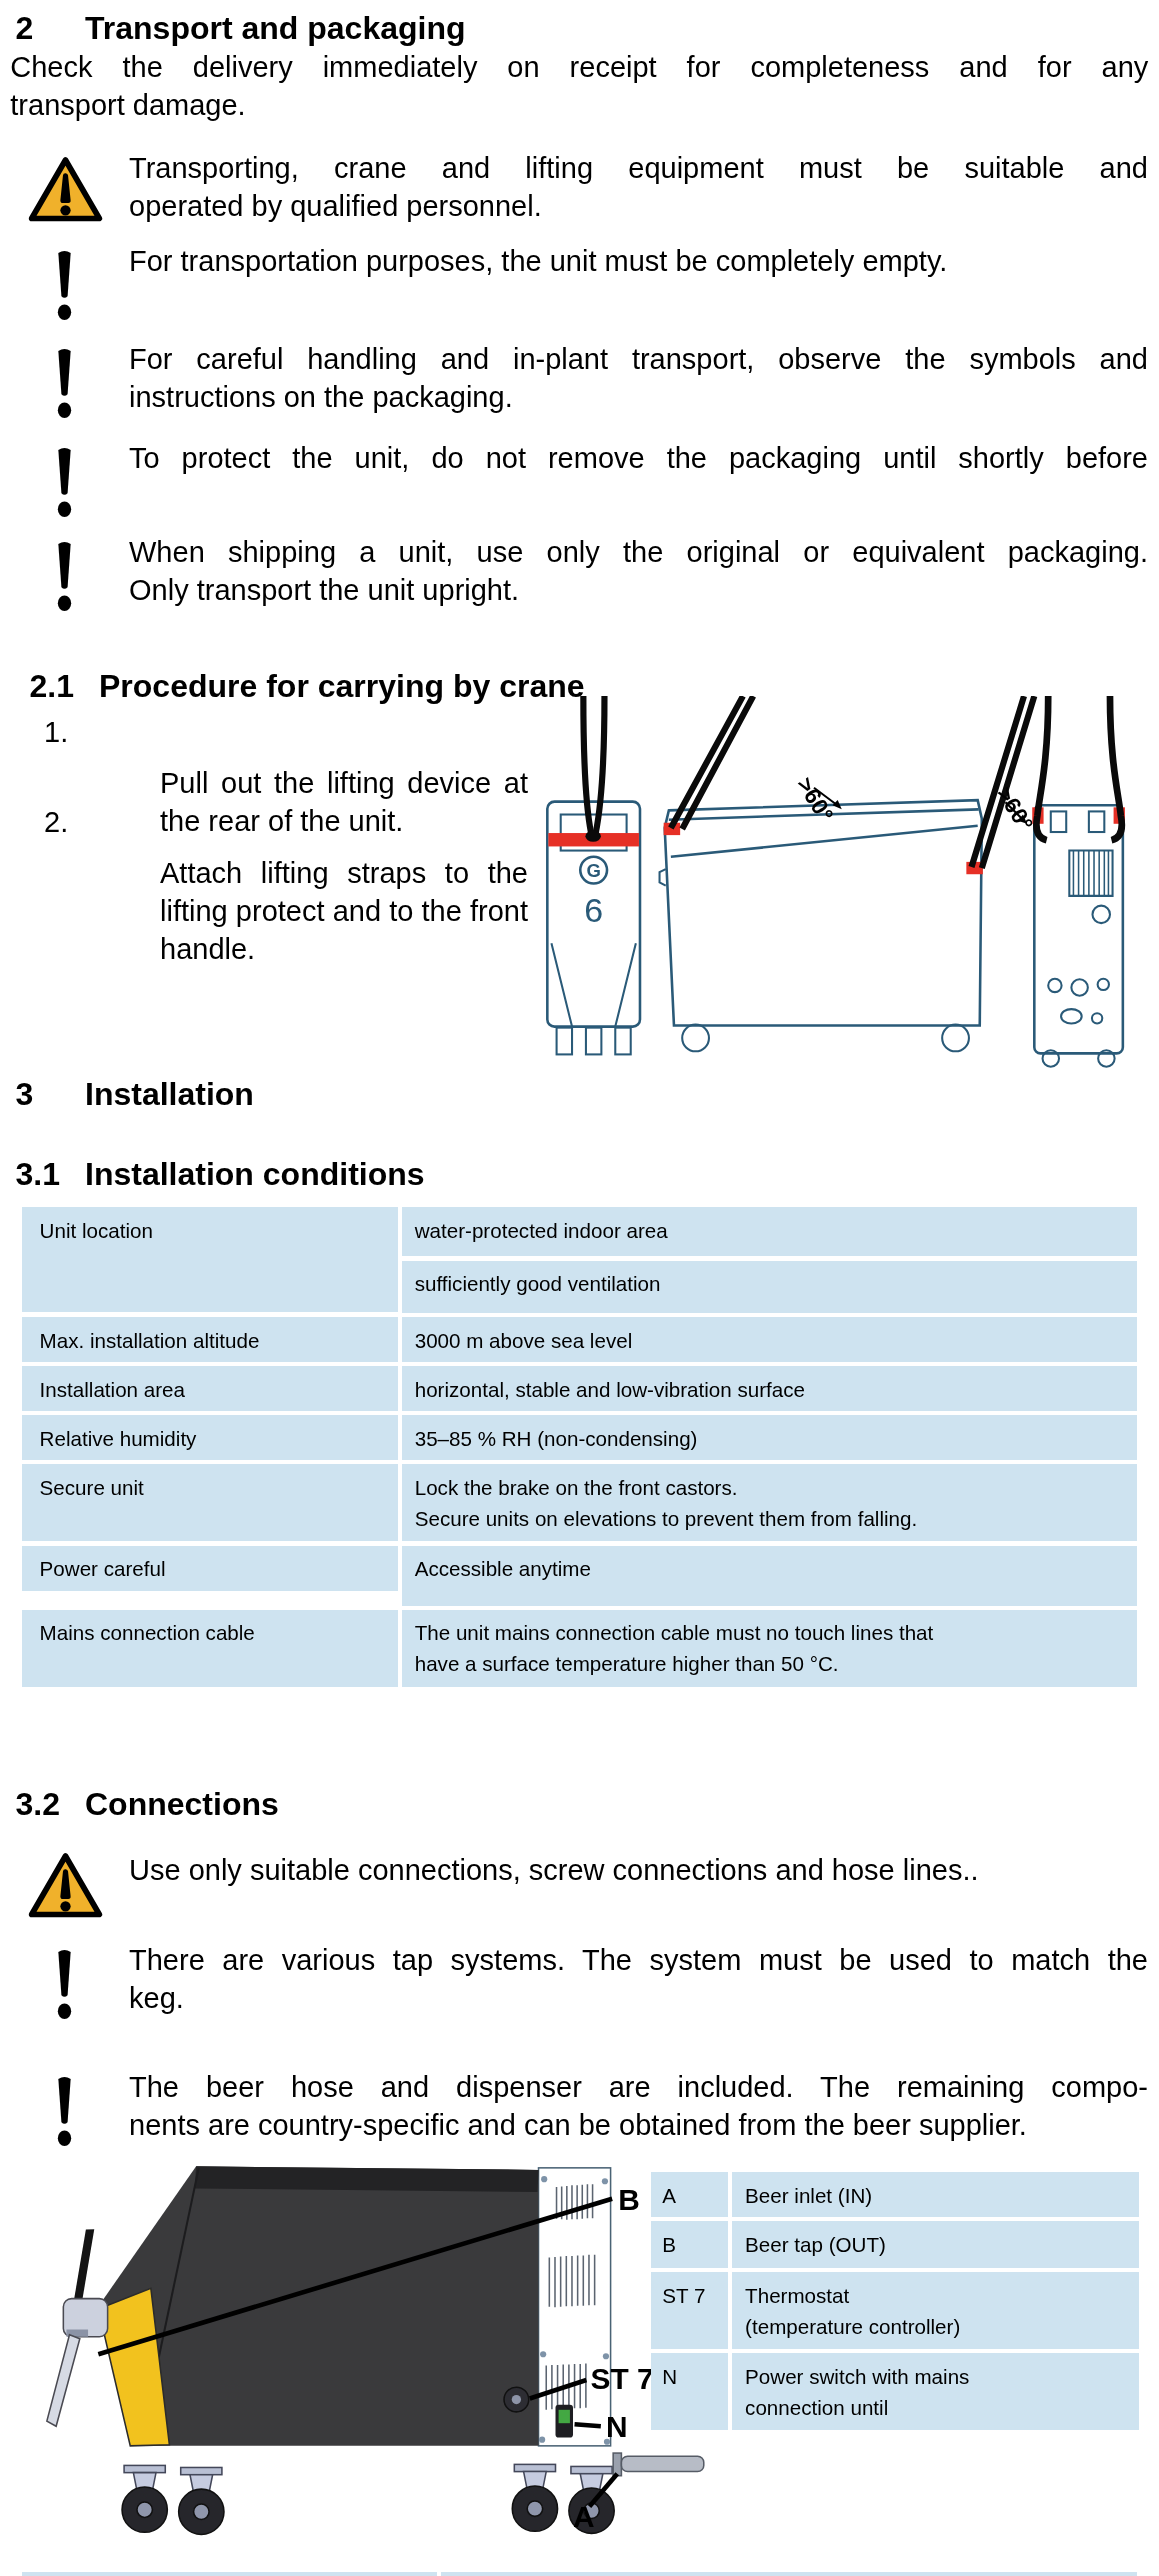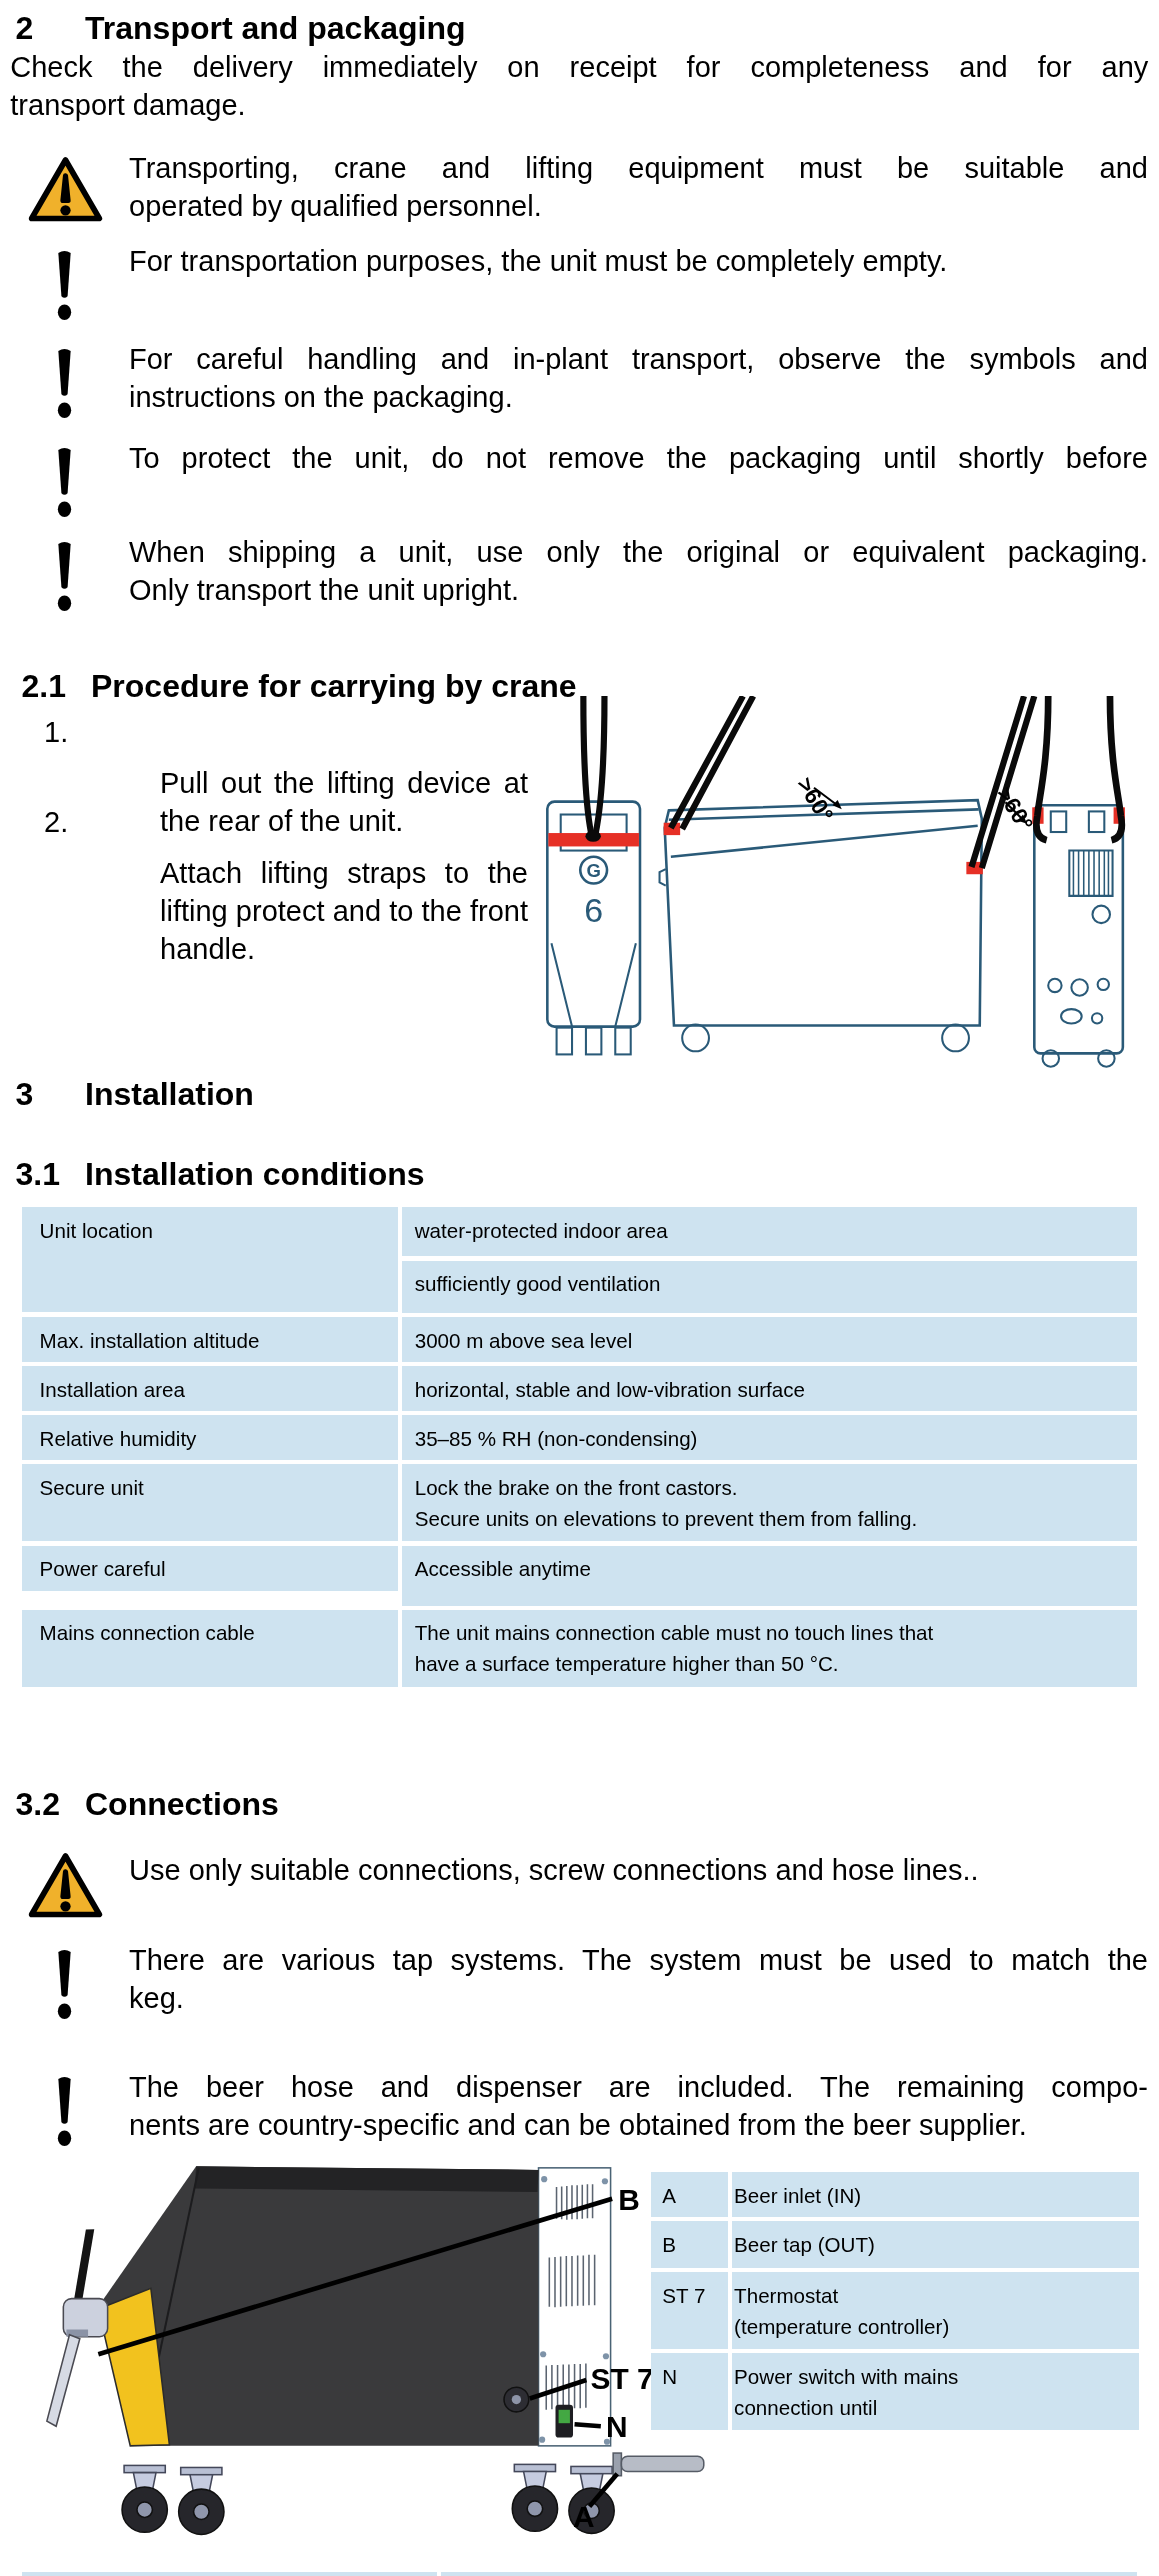"2.1" div.abs { left: 6px -> 14px }
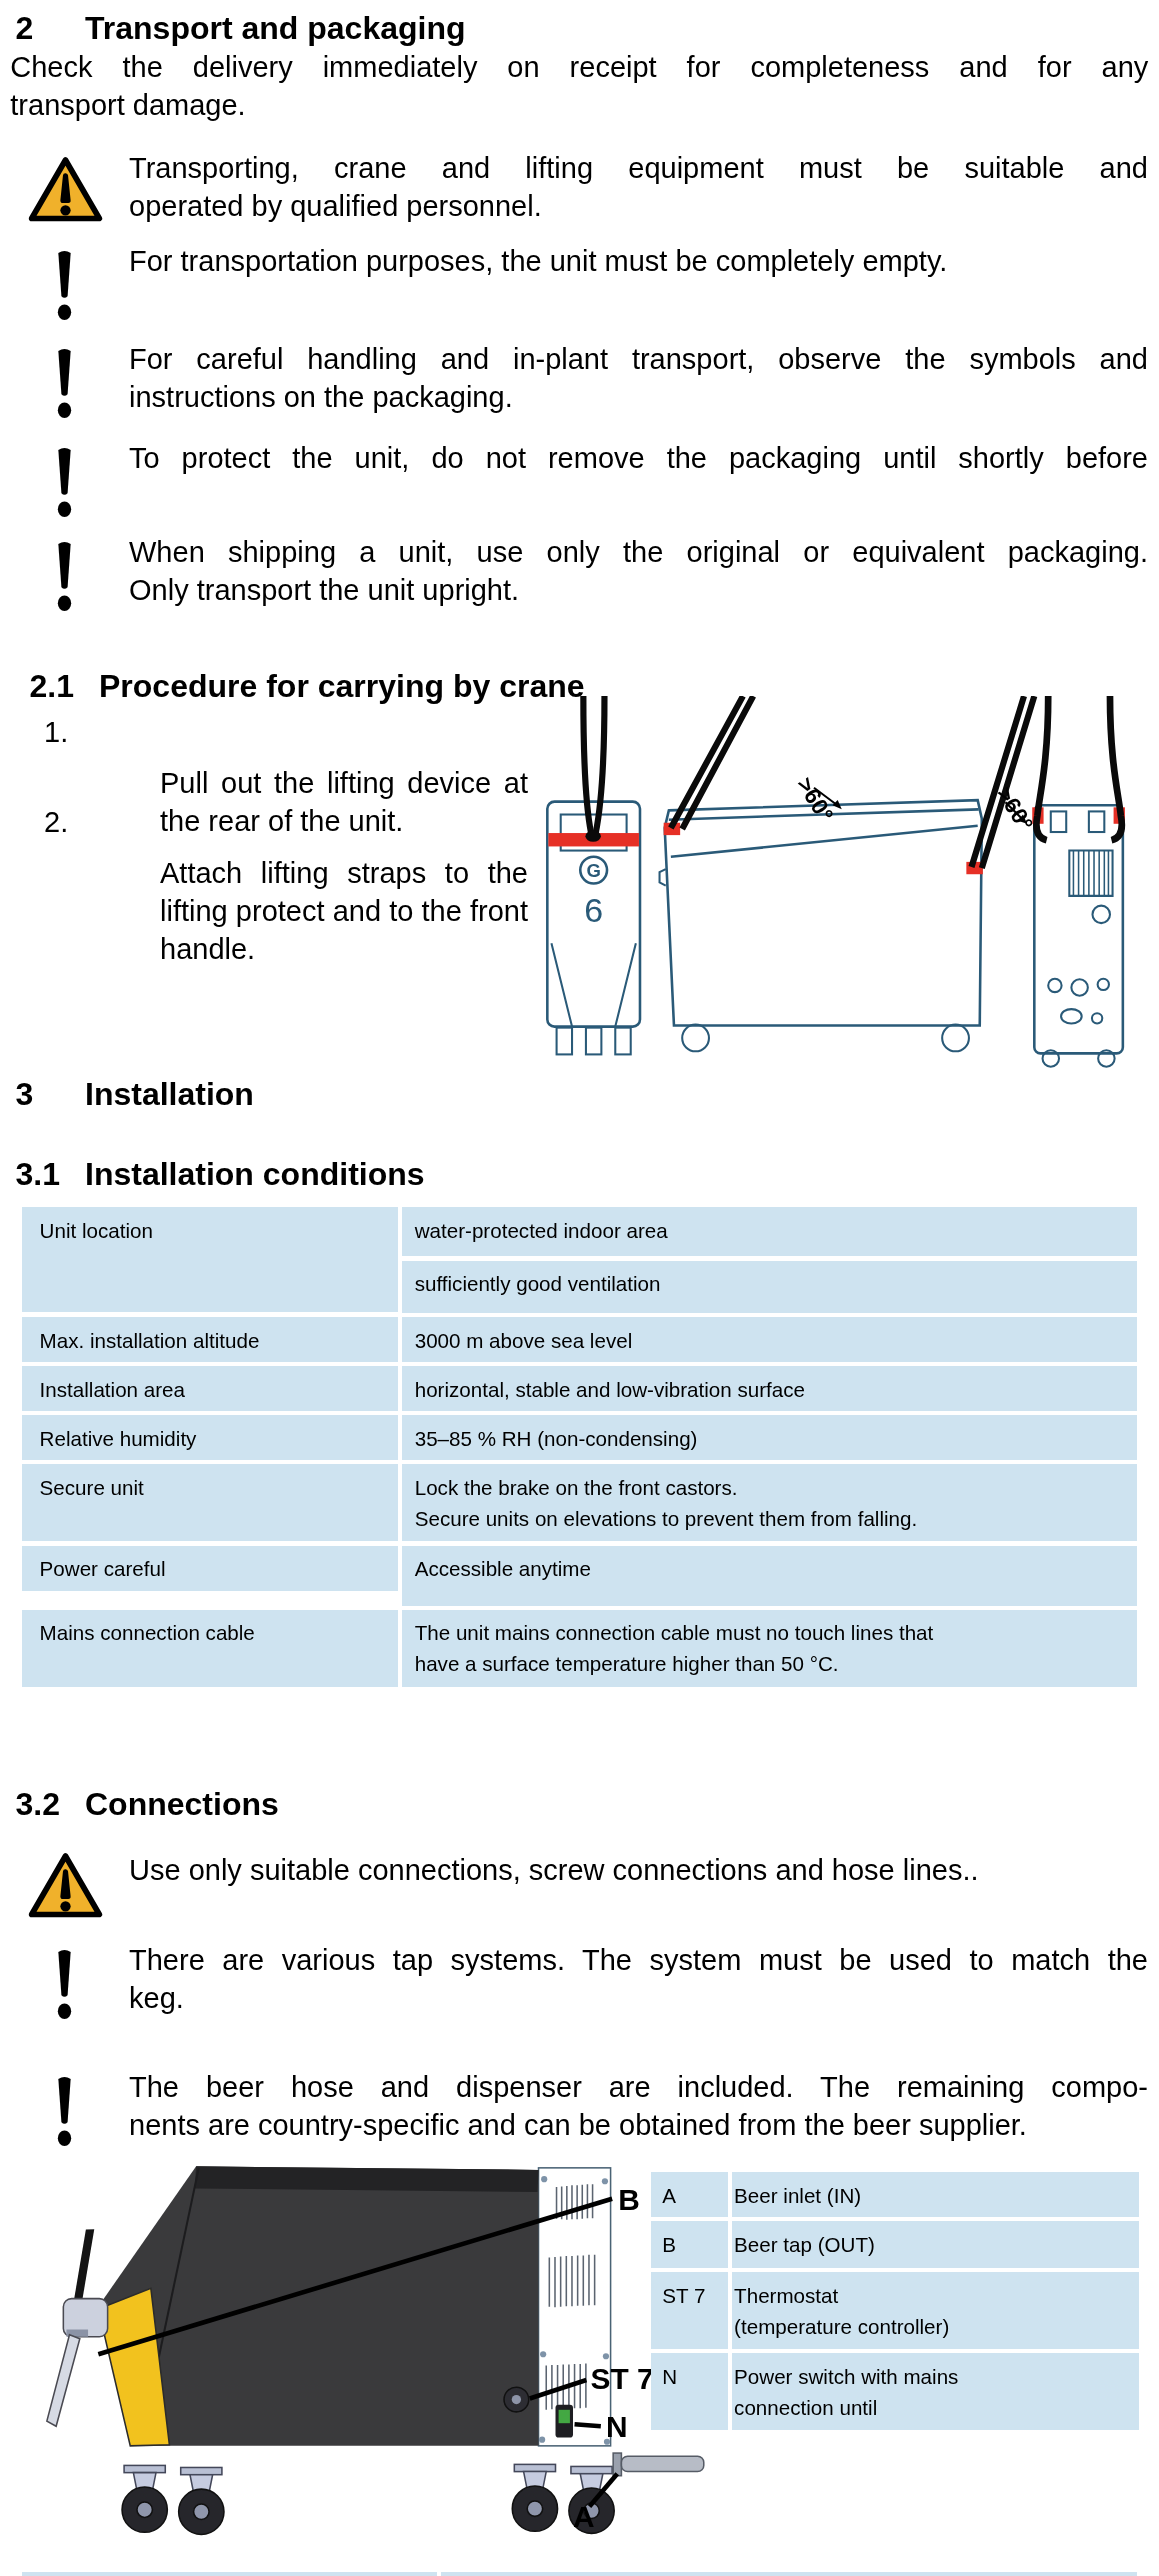"Beer inlet (IN)" .ctable .vcol { padding-left: 2px -> 13px }
